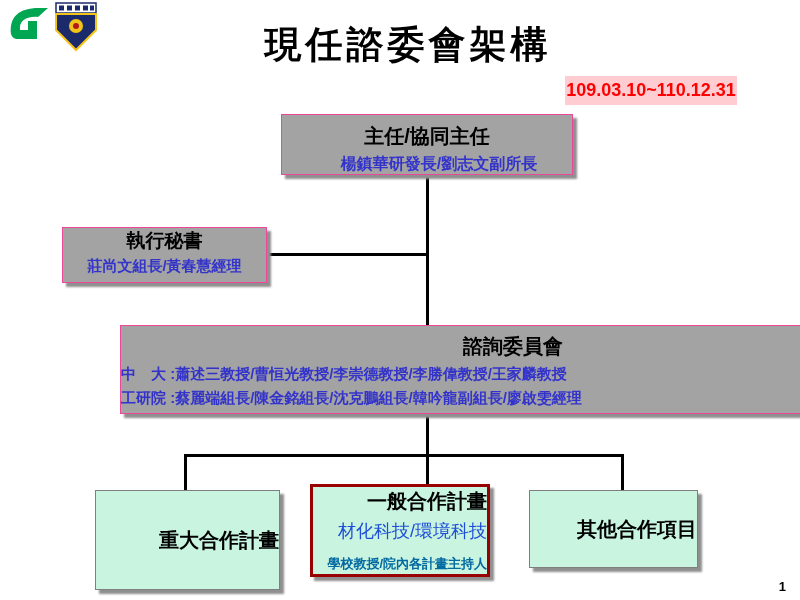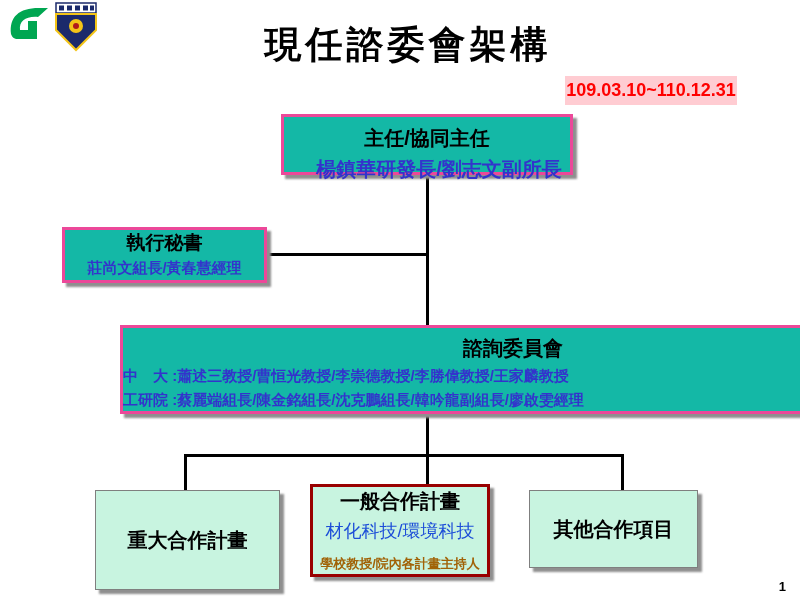"主任/協同主任" .node { background: #14b8a6 -> #a3a3a3; border: 3px solid #ec4899 -> 1px solid #ec4899 }
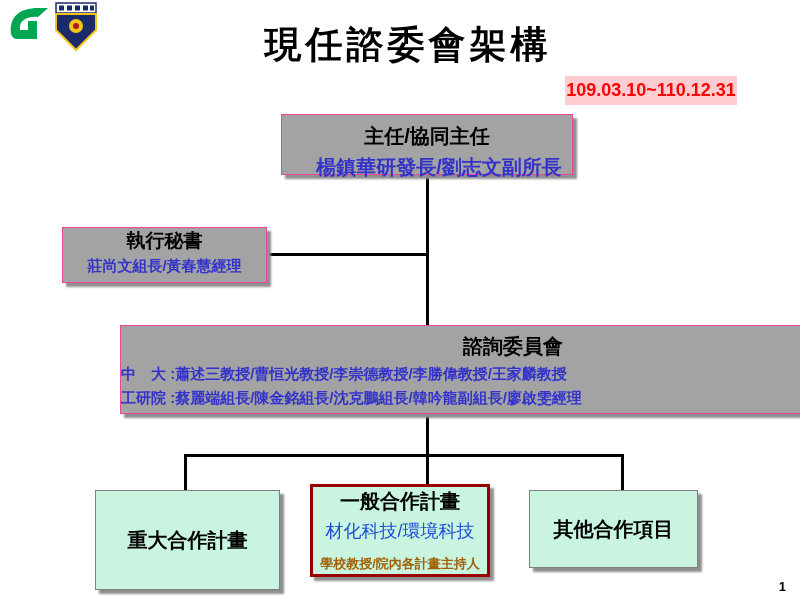"楊鎮華研發長/劉志文副所長" .director .s { font-size: 20px -> 16px }
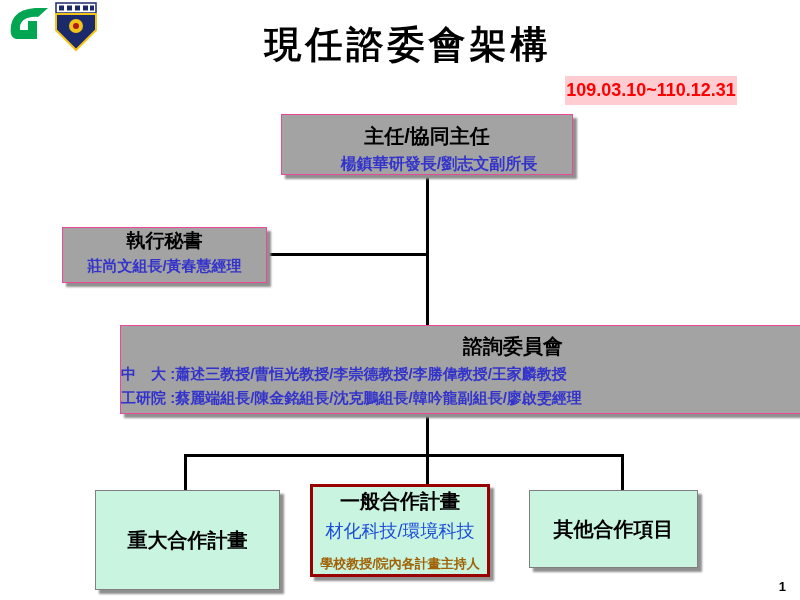"一般合作計畫" .program { text-align: center -> right }
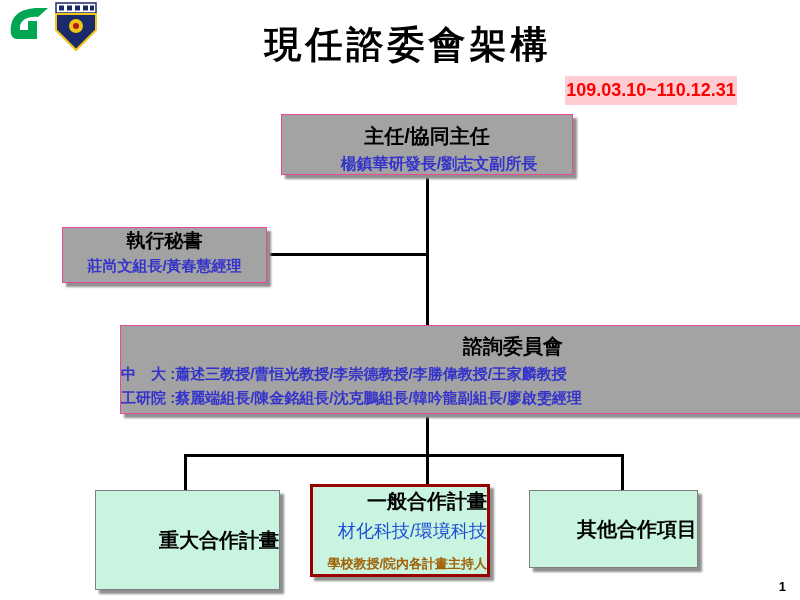"學校教授/院內各計畫主持人" .program .note { color: #a16207 -> #0369a1 }
